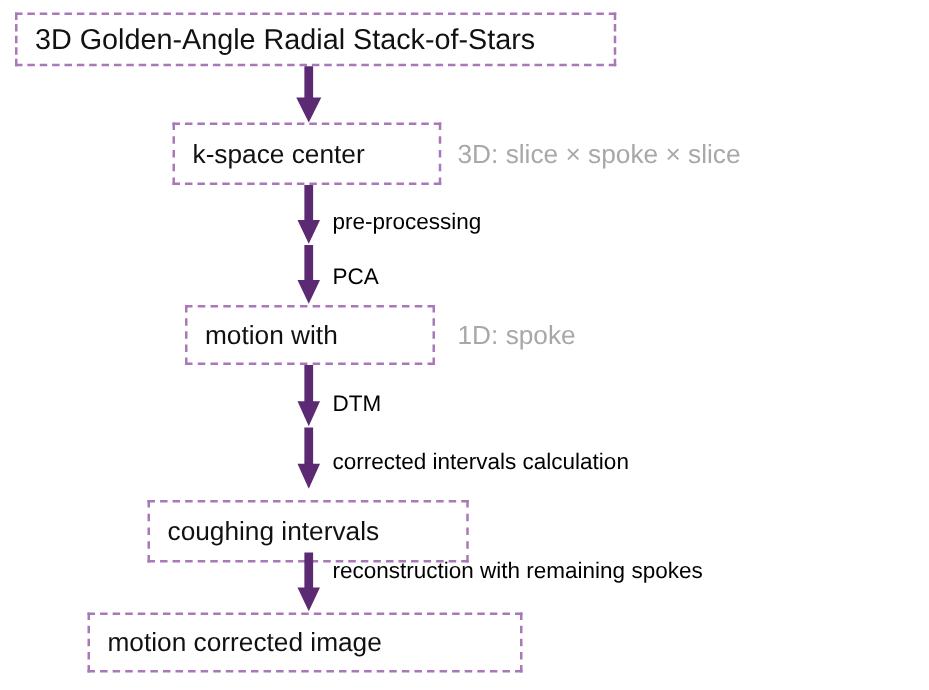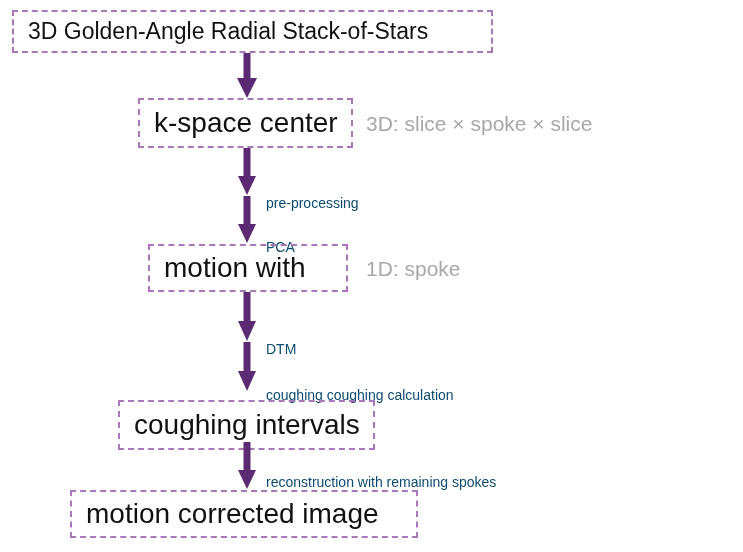"k-space center" .node { font-size: 28px -> 21px }
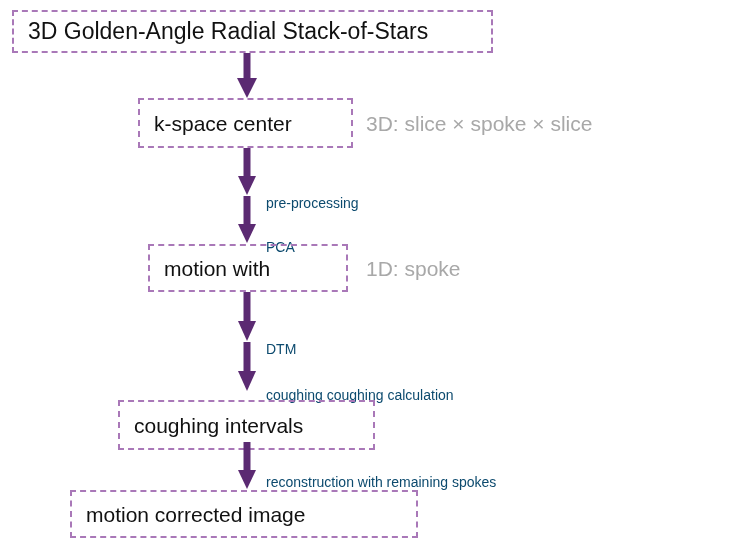"pre-processing" .edge-label { color: #0c4a6e -> #000000; font-size: 14px -> 18px; margin-top: 28px -> none }
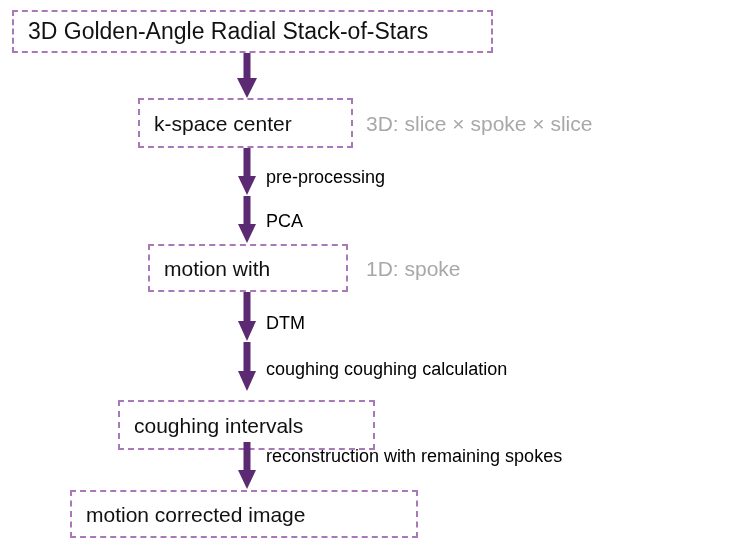"coughing coughing calculation" span { text: coughing coughing -> corrected intervals }
